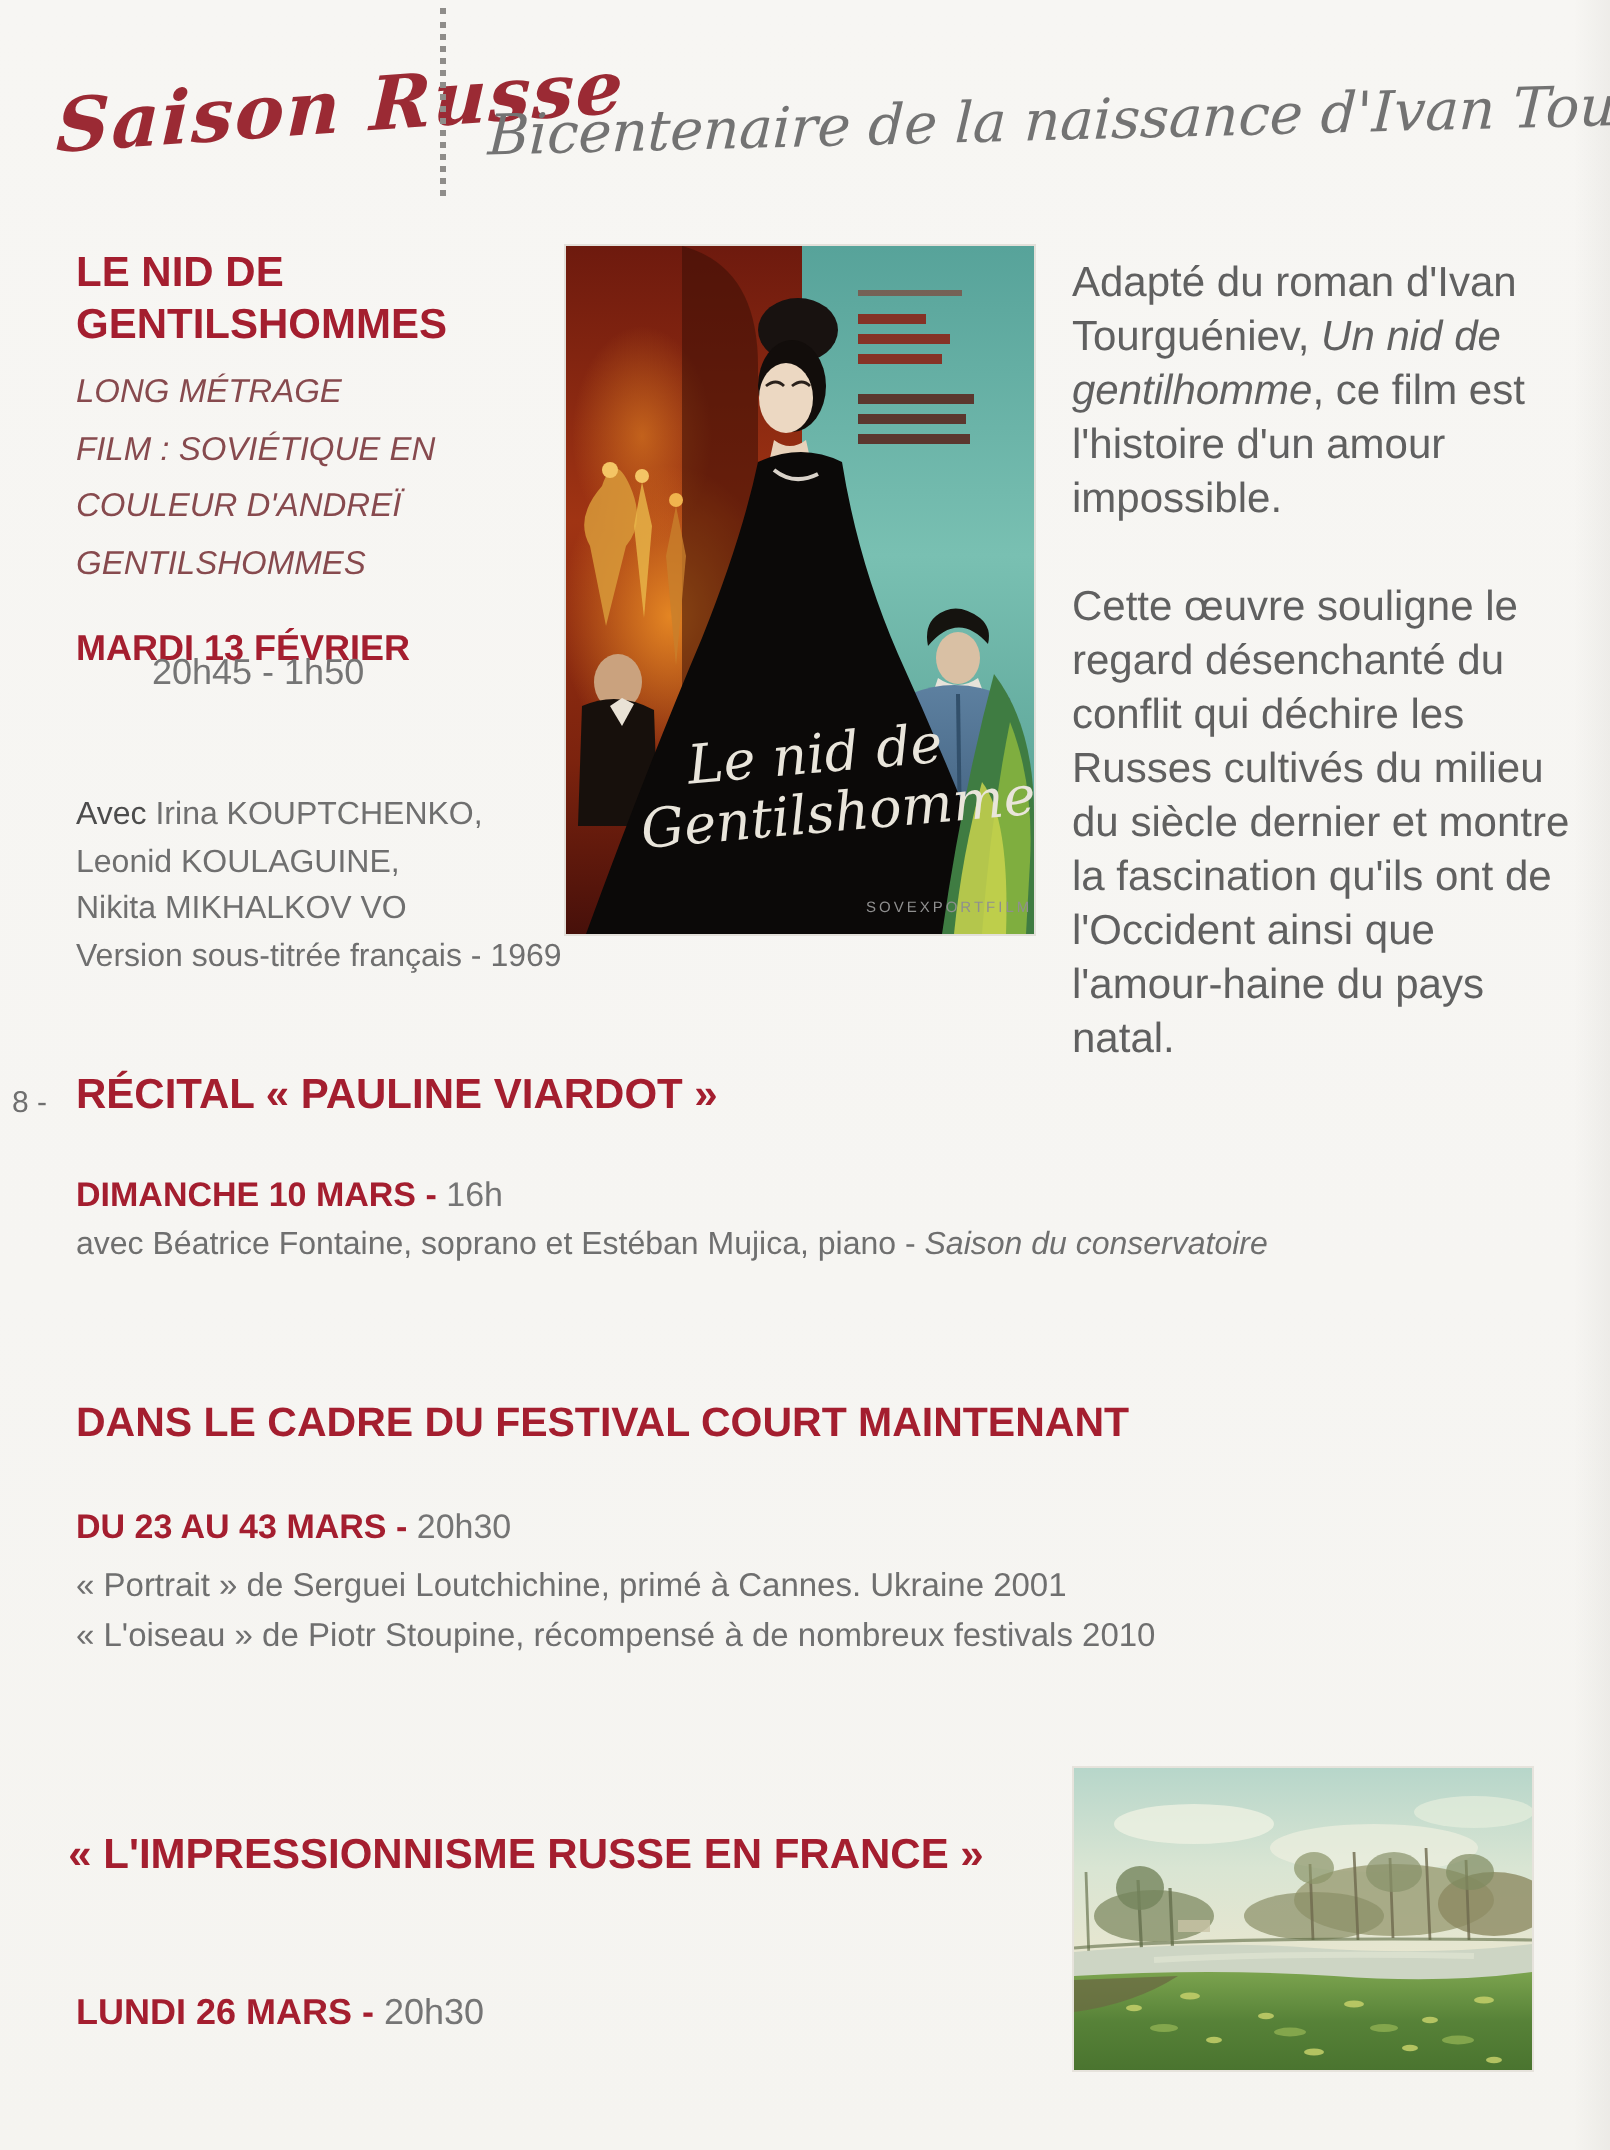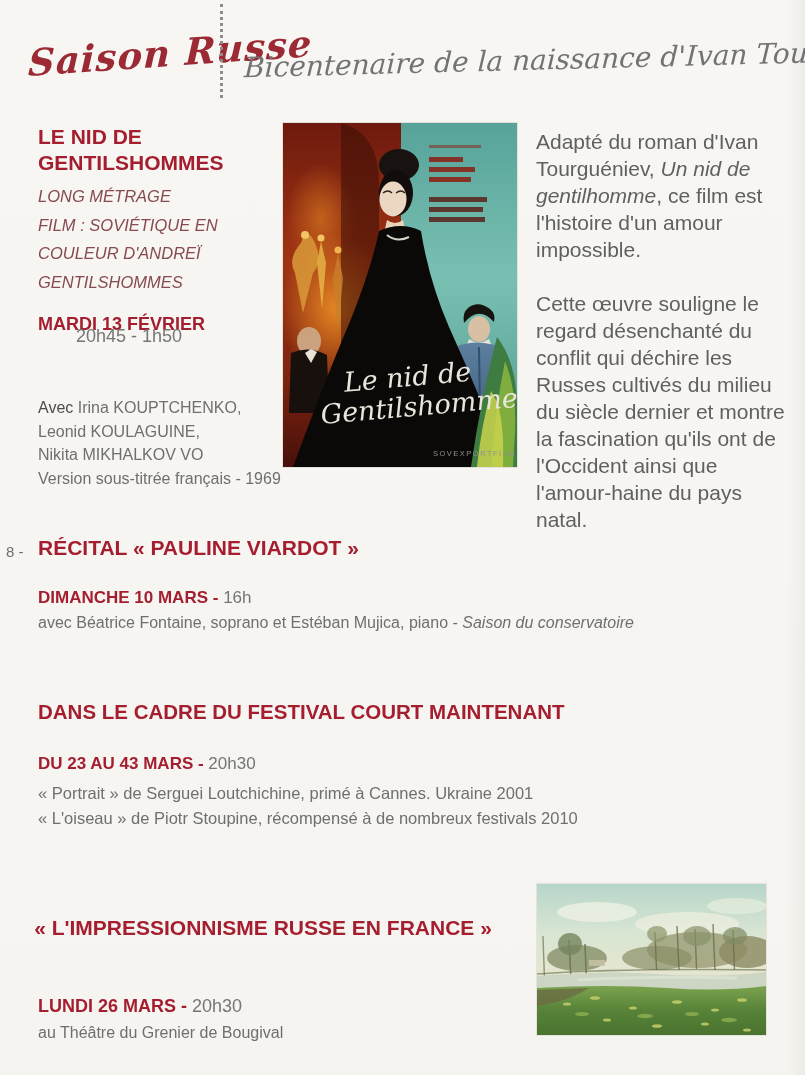"au Théâtre du Grenier de" div.abs { html: <div>au Théâtre du Grenier de Bougival</div> -> none }
